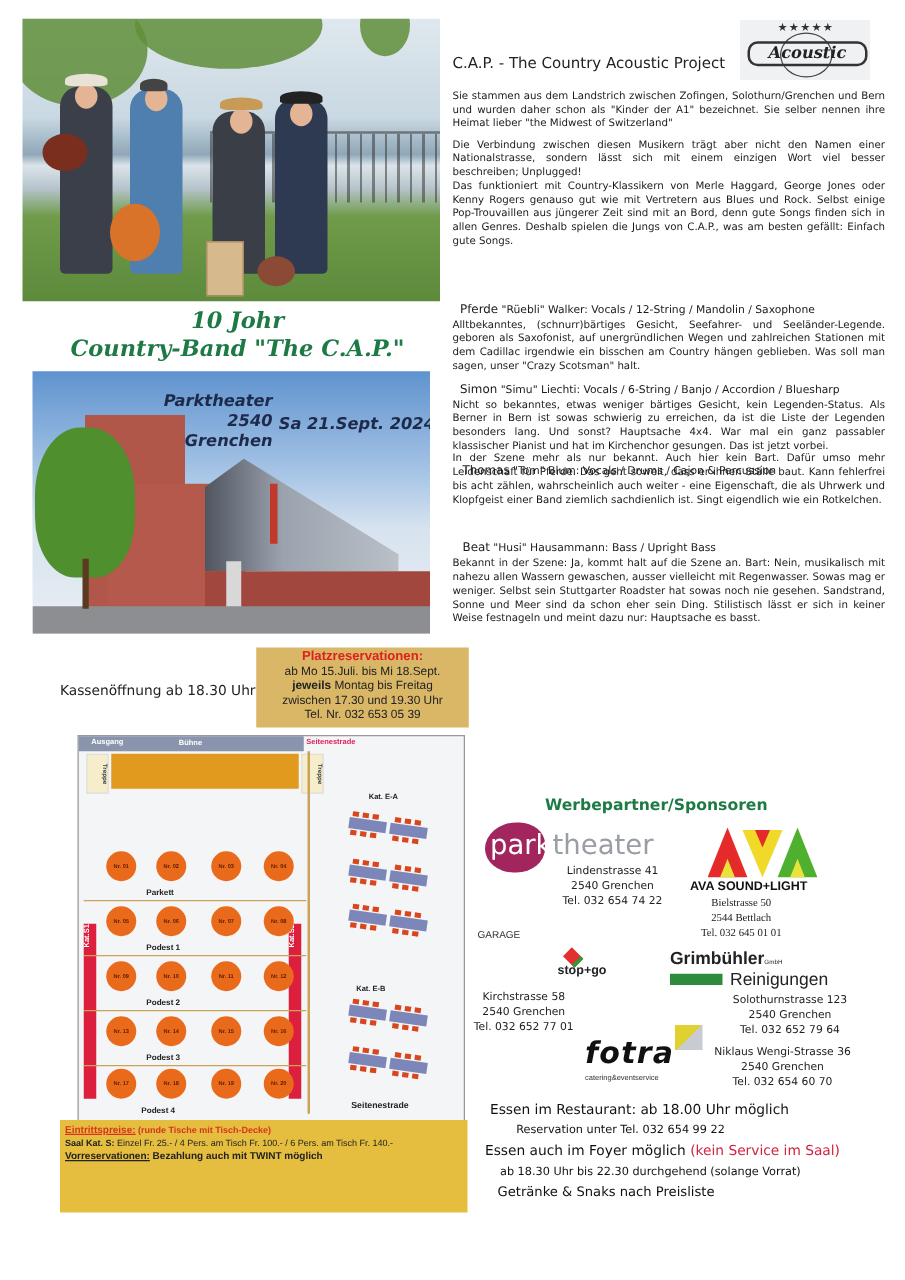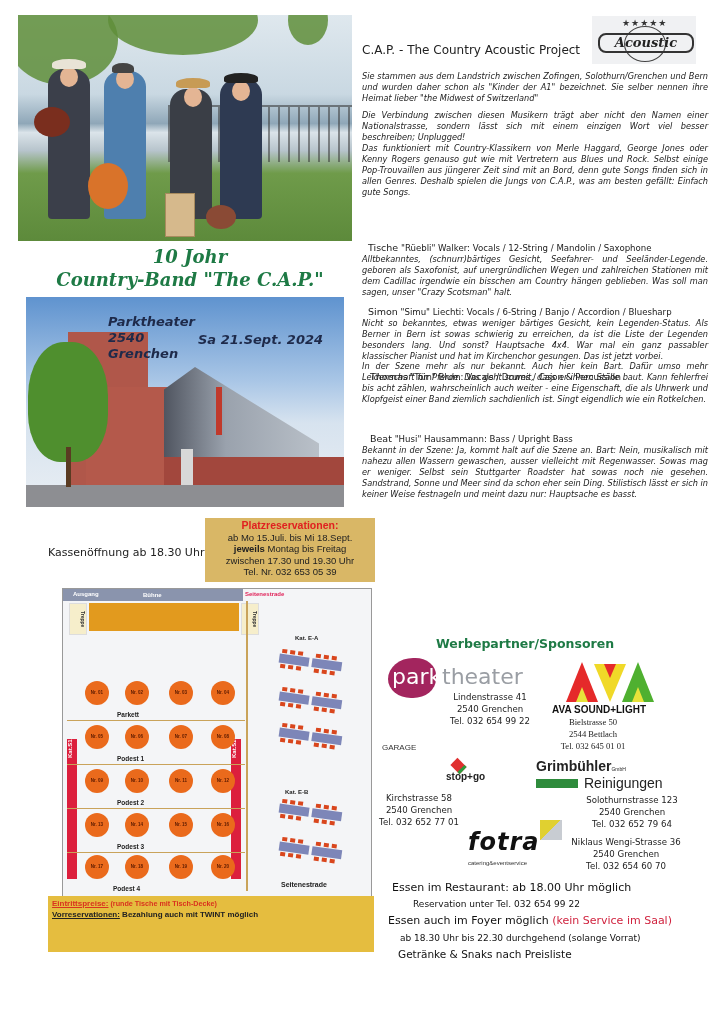"Sie stammen aus dem Landstrich" .body-text p { font-style: italic -> none }
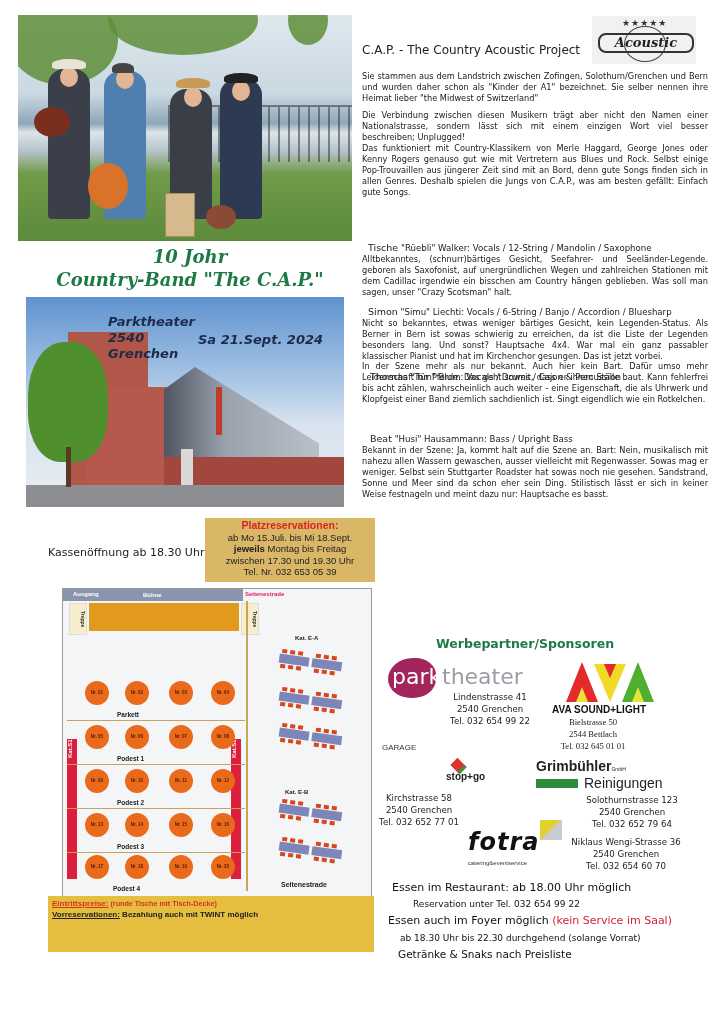"Tische" span.nm { text: Tische -> Pferde }
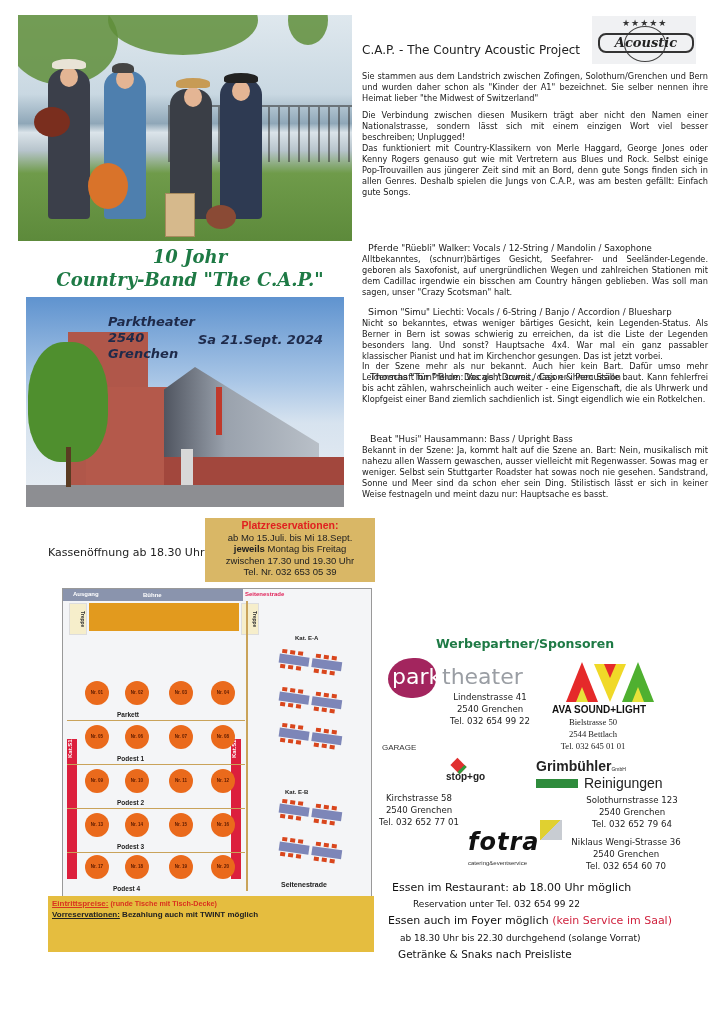"Parktheater" .photo-text { text-align: left -> right }
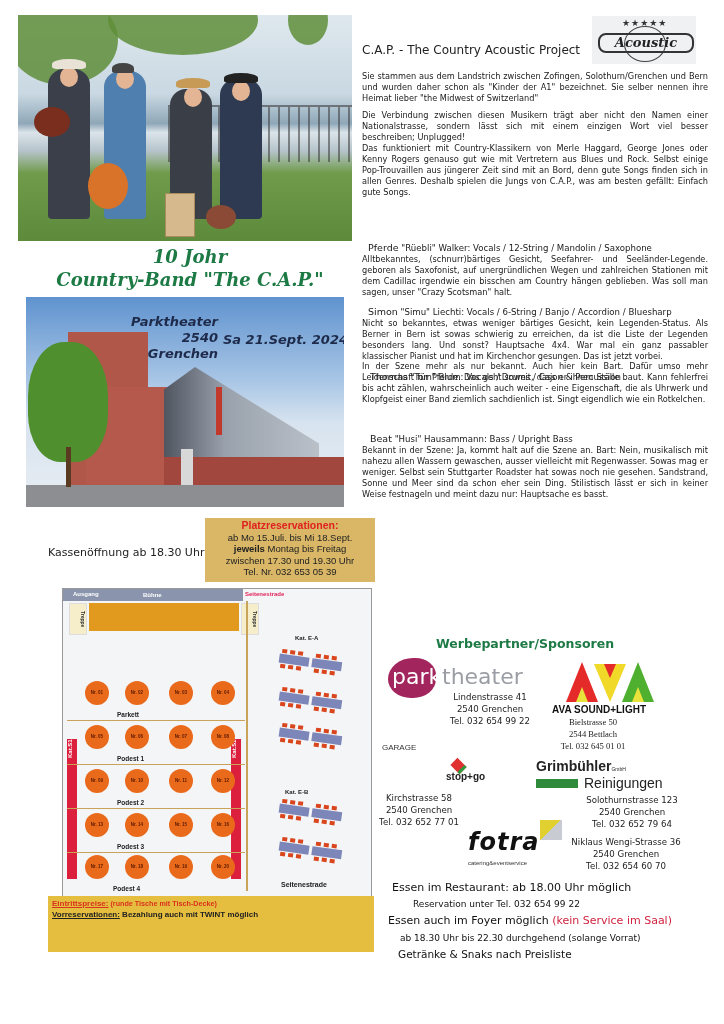"Tel. 032 654 99 22" div { text: 99 -> 74 }
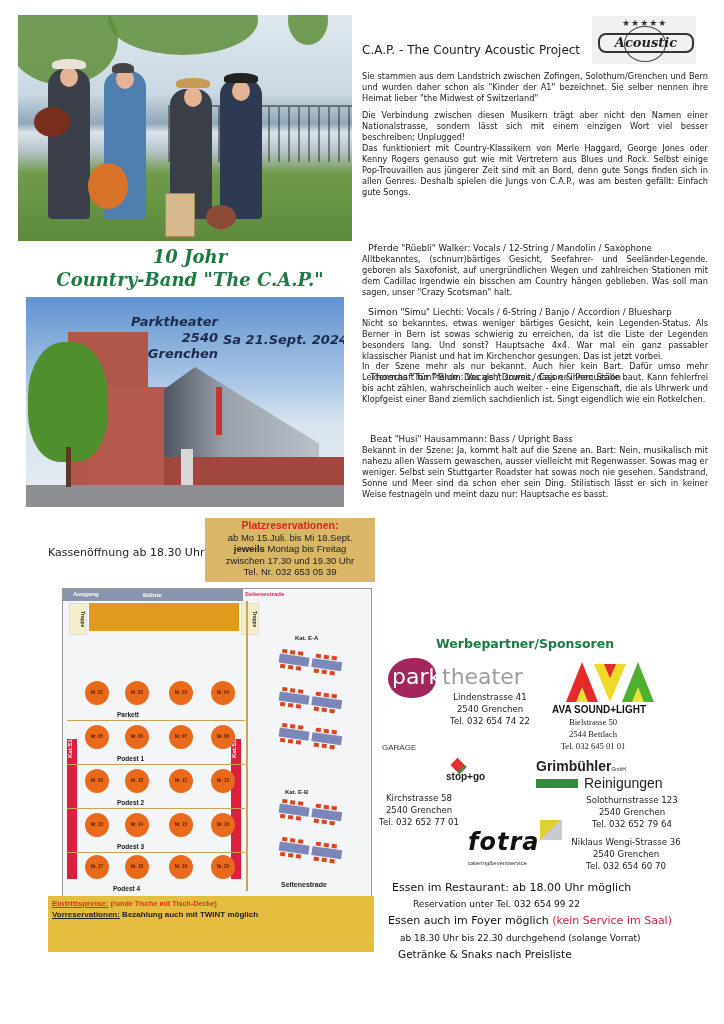"Eintrittspreise: (runde Tische mit" #price-box { height: 56px -> 74px }
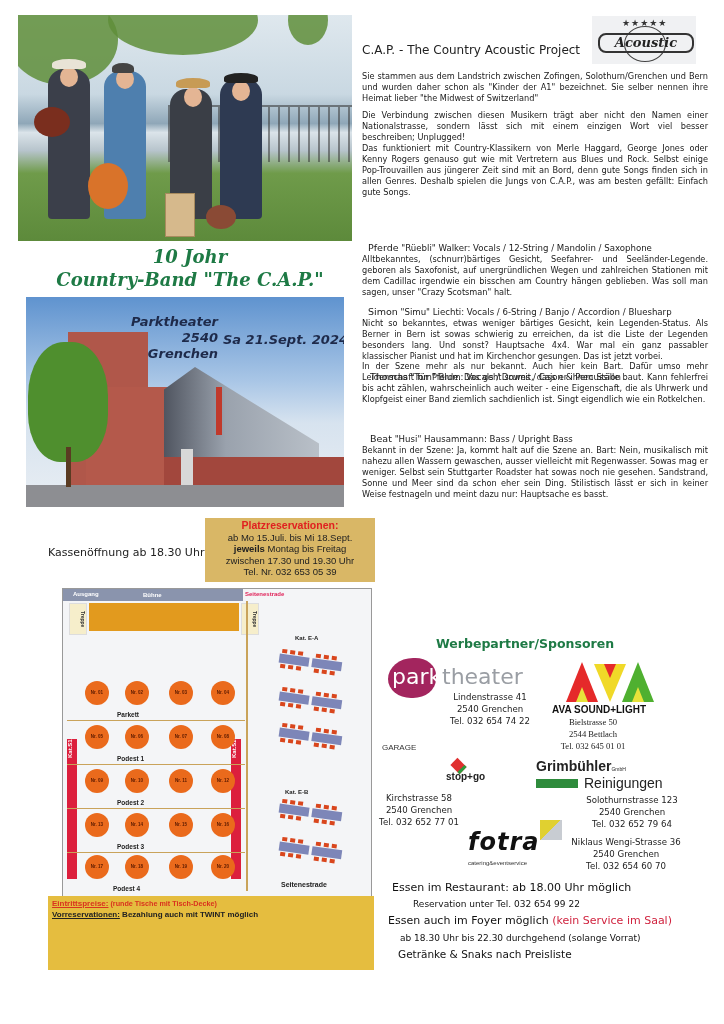"Saal Kat. S: Einzel Fr." div { html: none -> <div><b>Saal Kat. S:</b><span> Einzel Fr. 25.- / 4 Pers. am Tisch Fr. 100.- / 6 Pers. am Tisch Fr. 140.-</span></div> }
